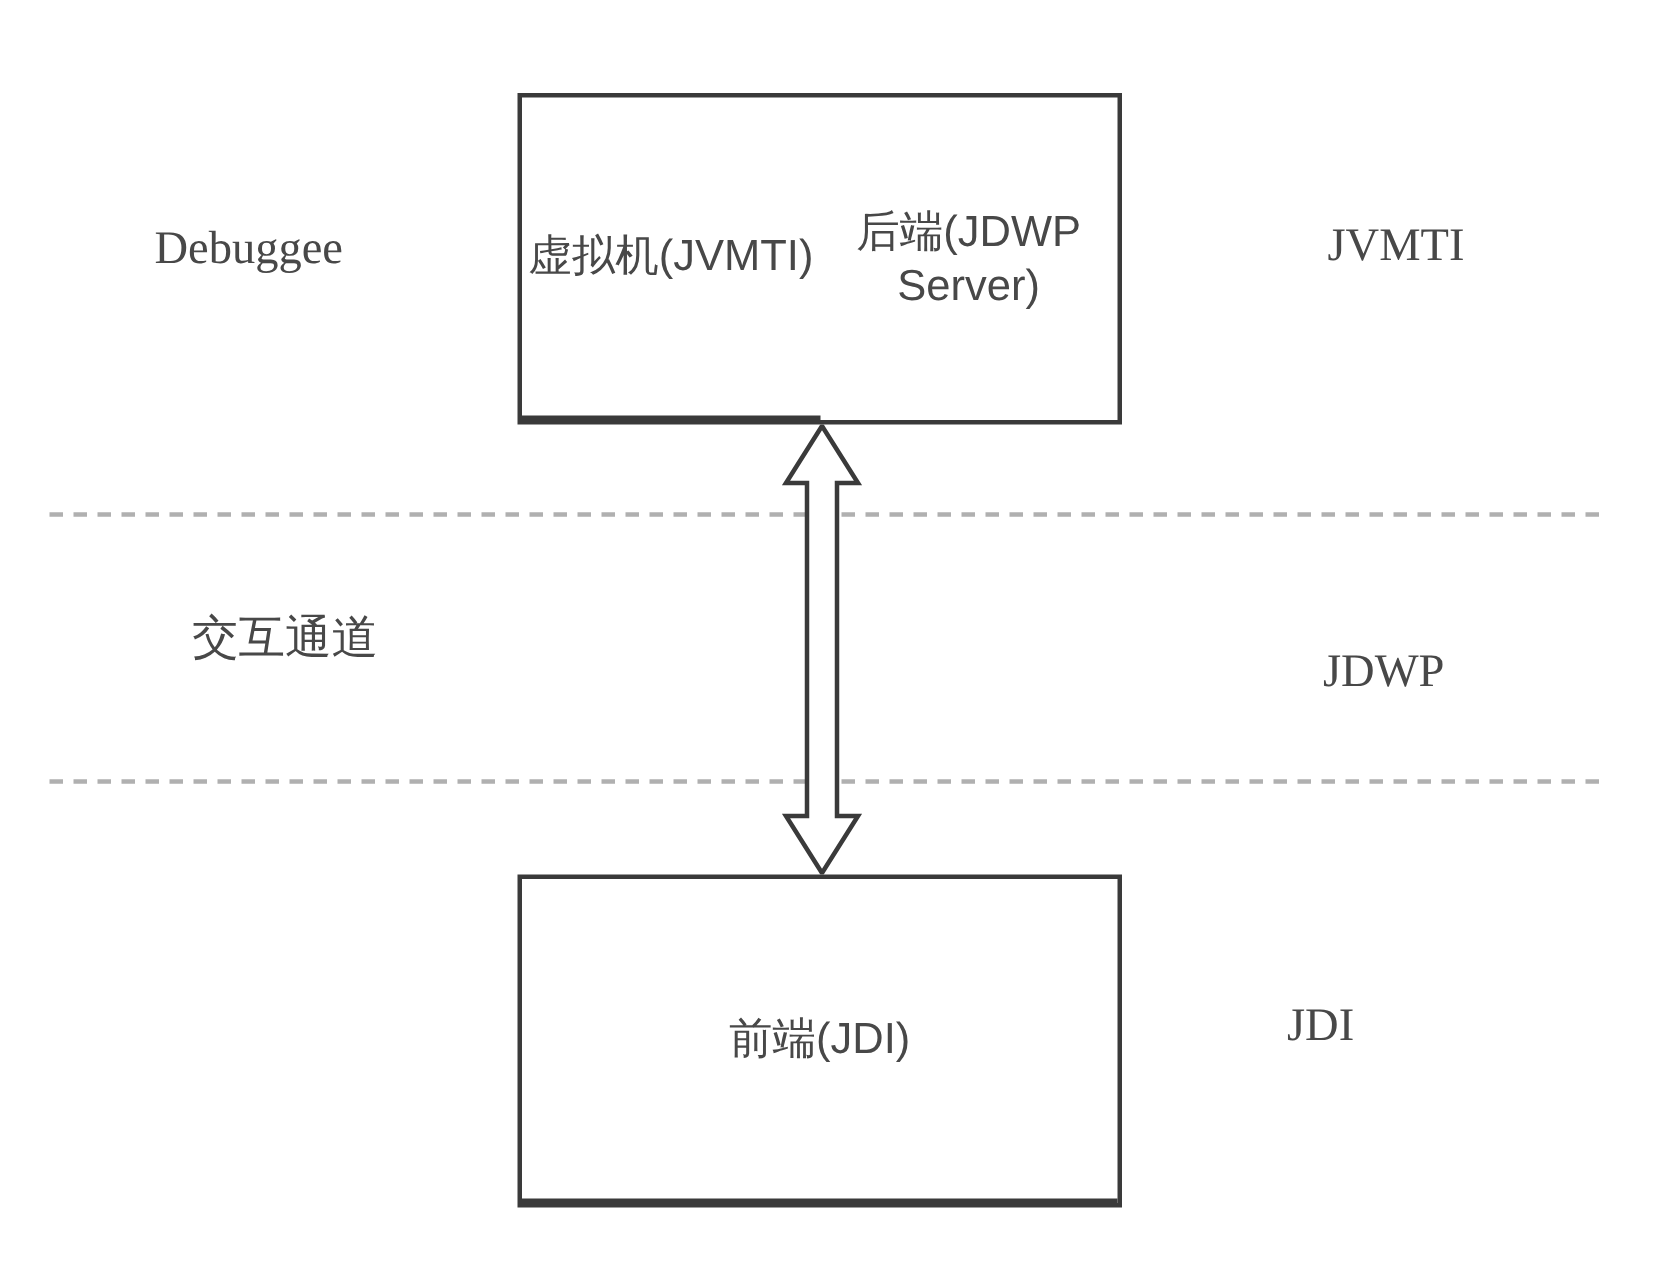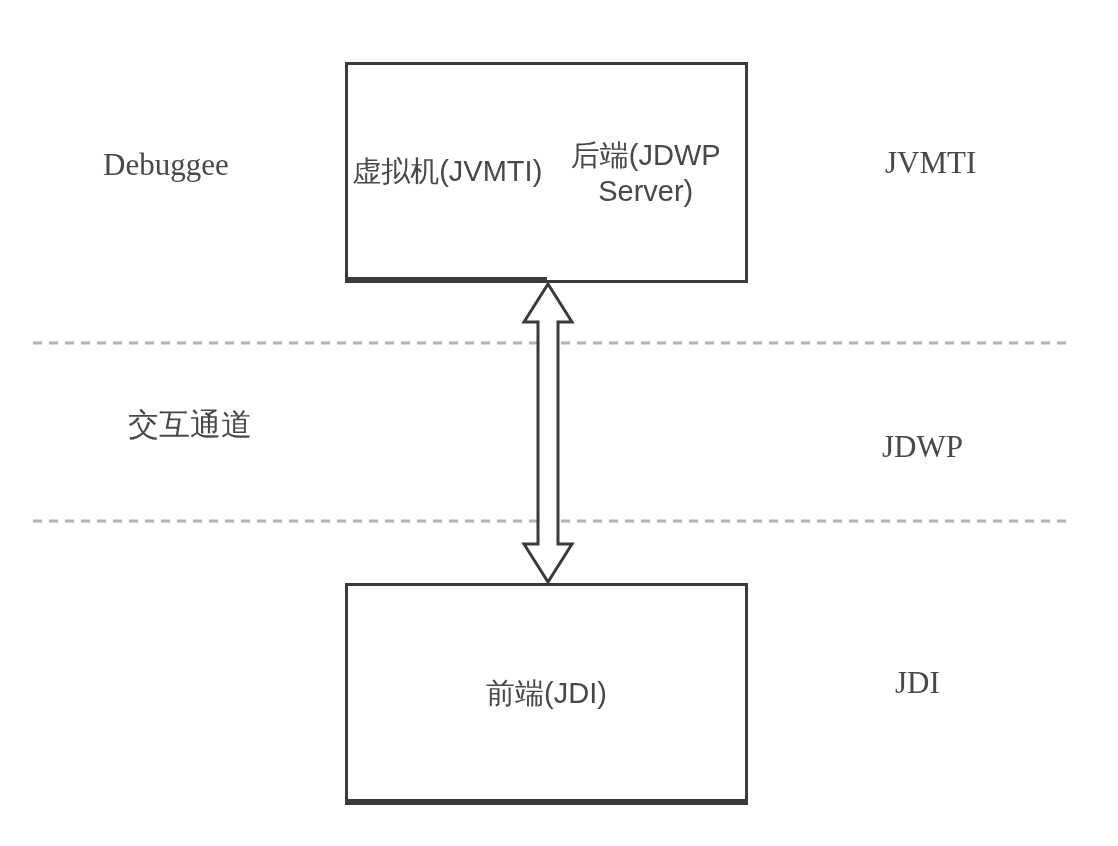"JDI" .lbl-jdi { left: 895px -> 858px }
